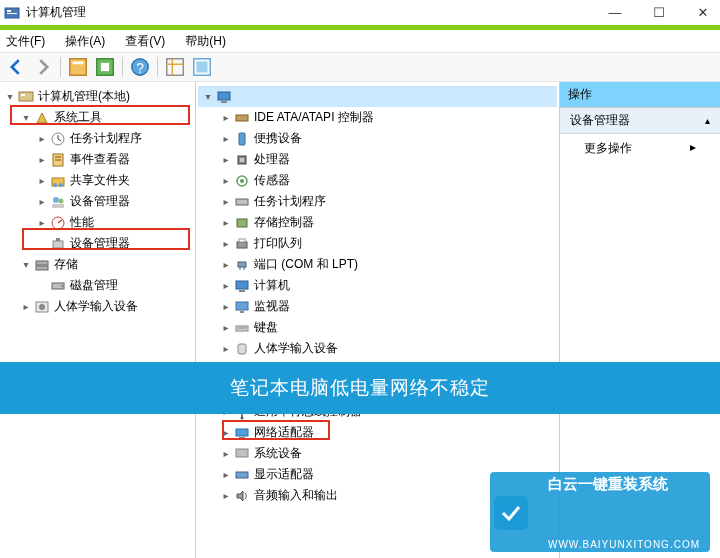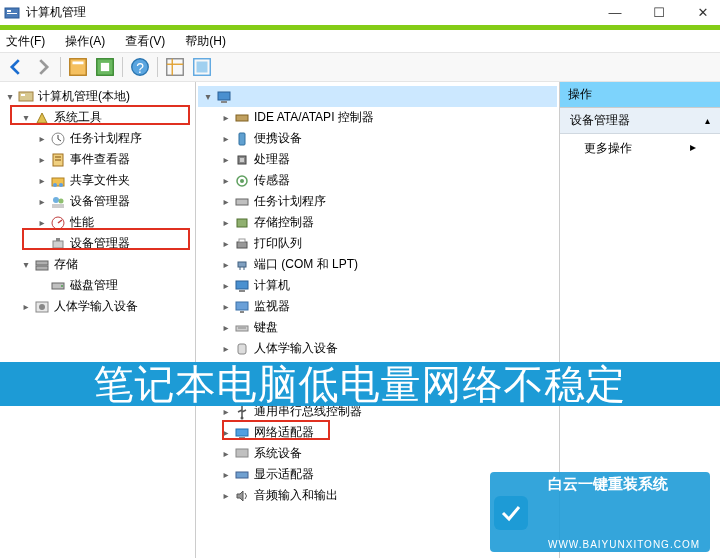"笔记本电脑低电量网络不稳定" .banner { font-size: 40px -> 19px; height: 44px -> 52px }
